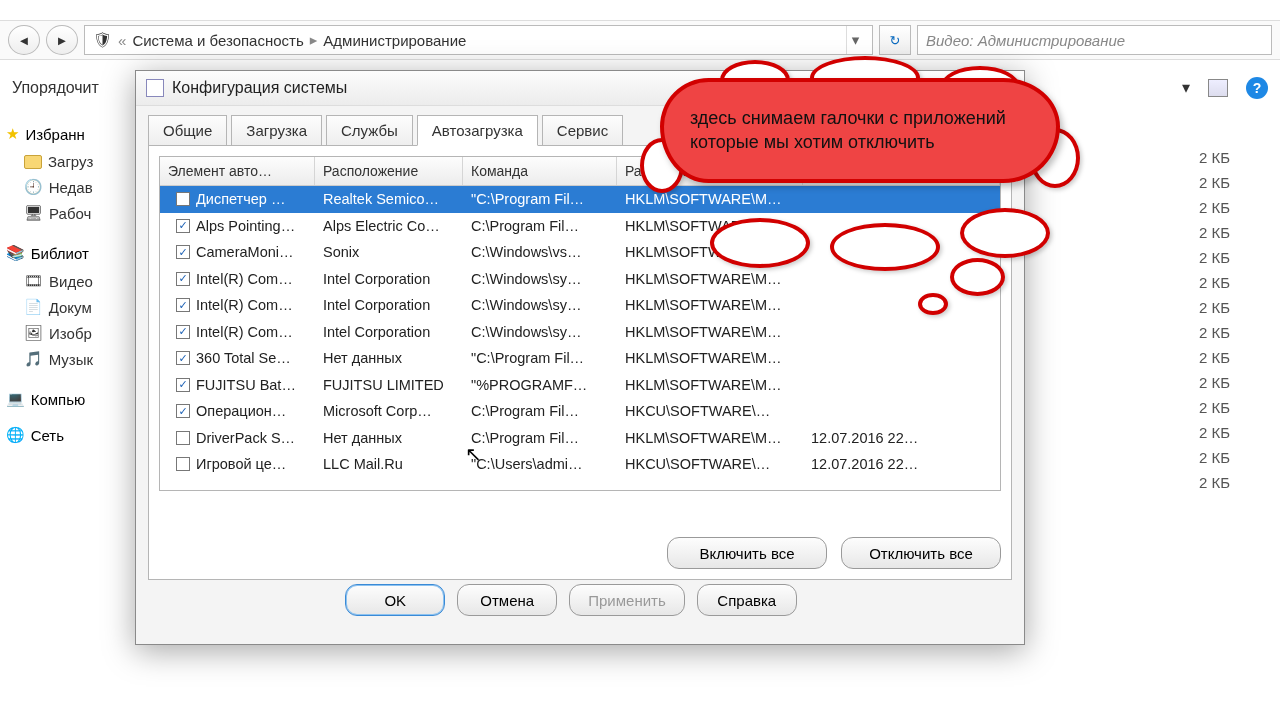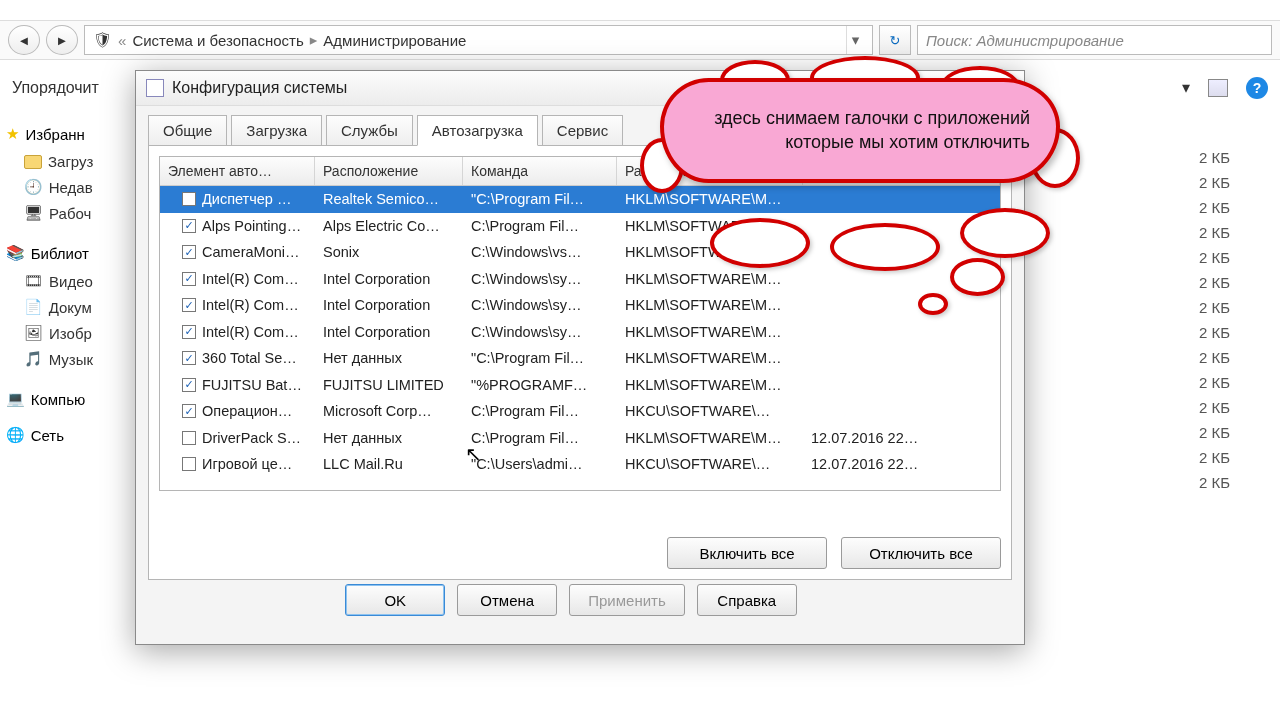"Поиск: Администрирование" span { text: Поиск -> Видео }
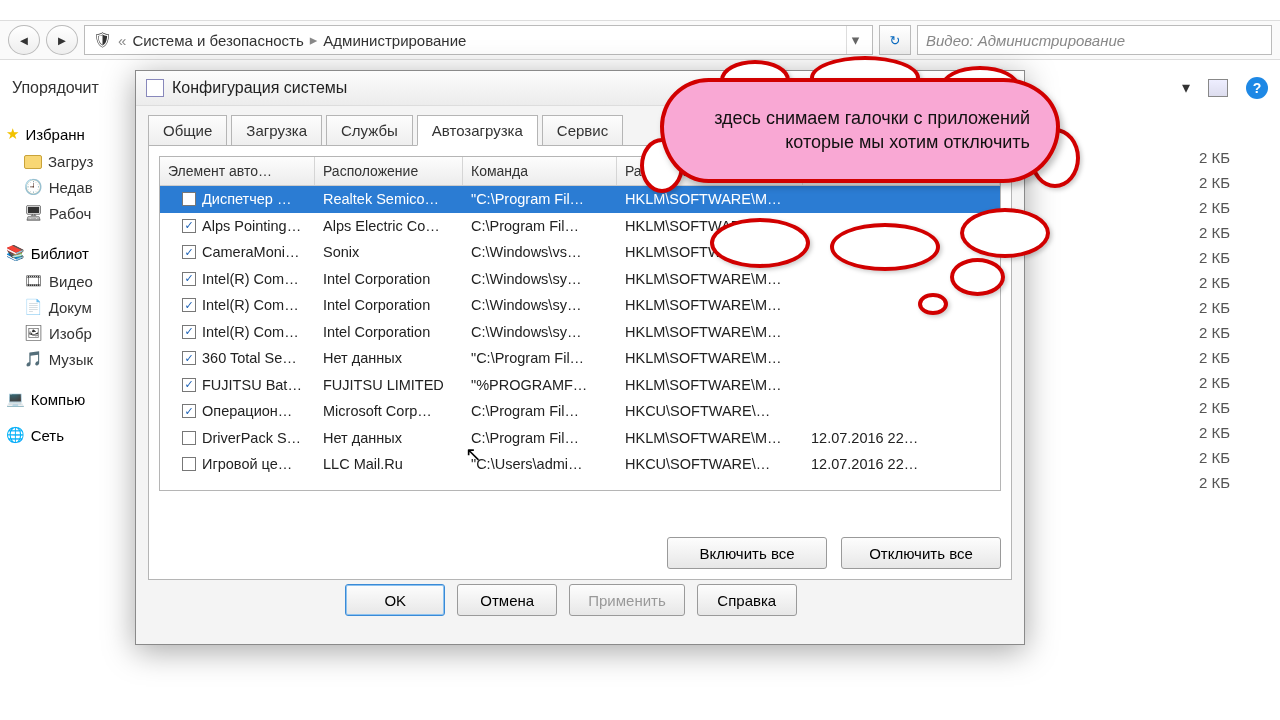"здесь снимаем галочки с приложений" .bubble { background: #f9a8d4 -> #ef4444; text-align: right -> left }
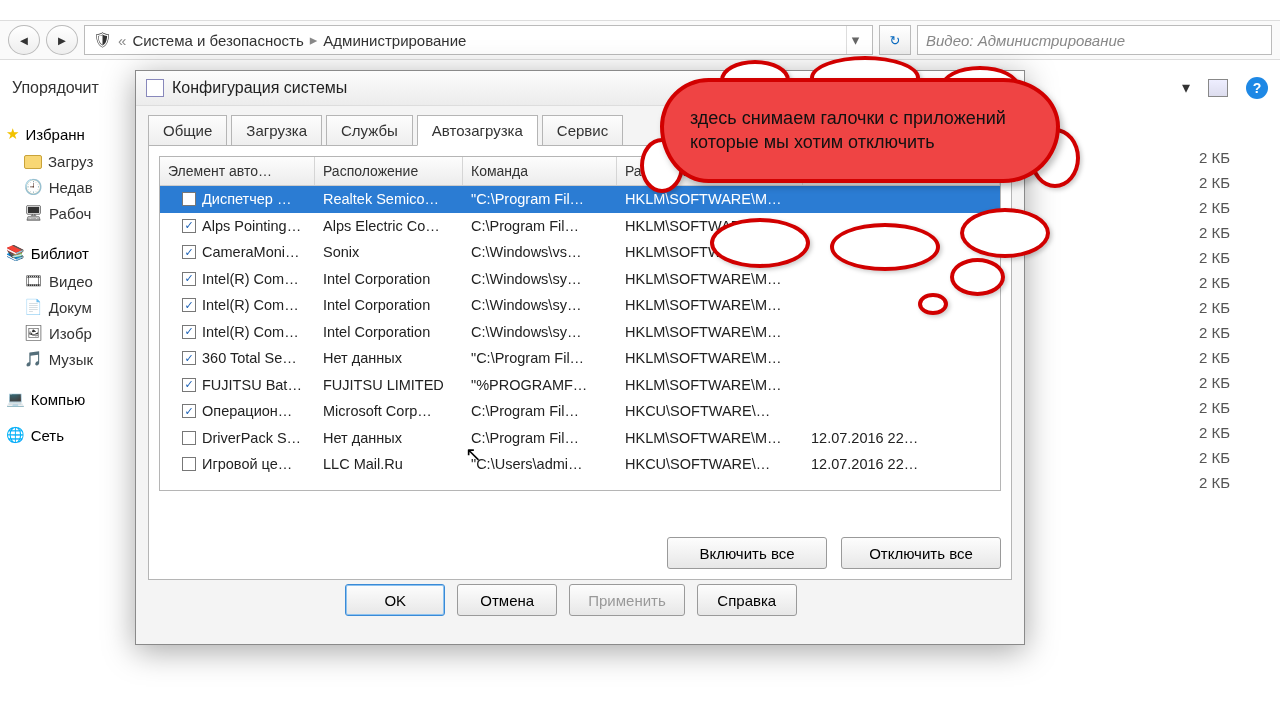"Диспетчер …" .row-c1 { padding-left: 22px -> 16px }
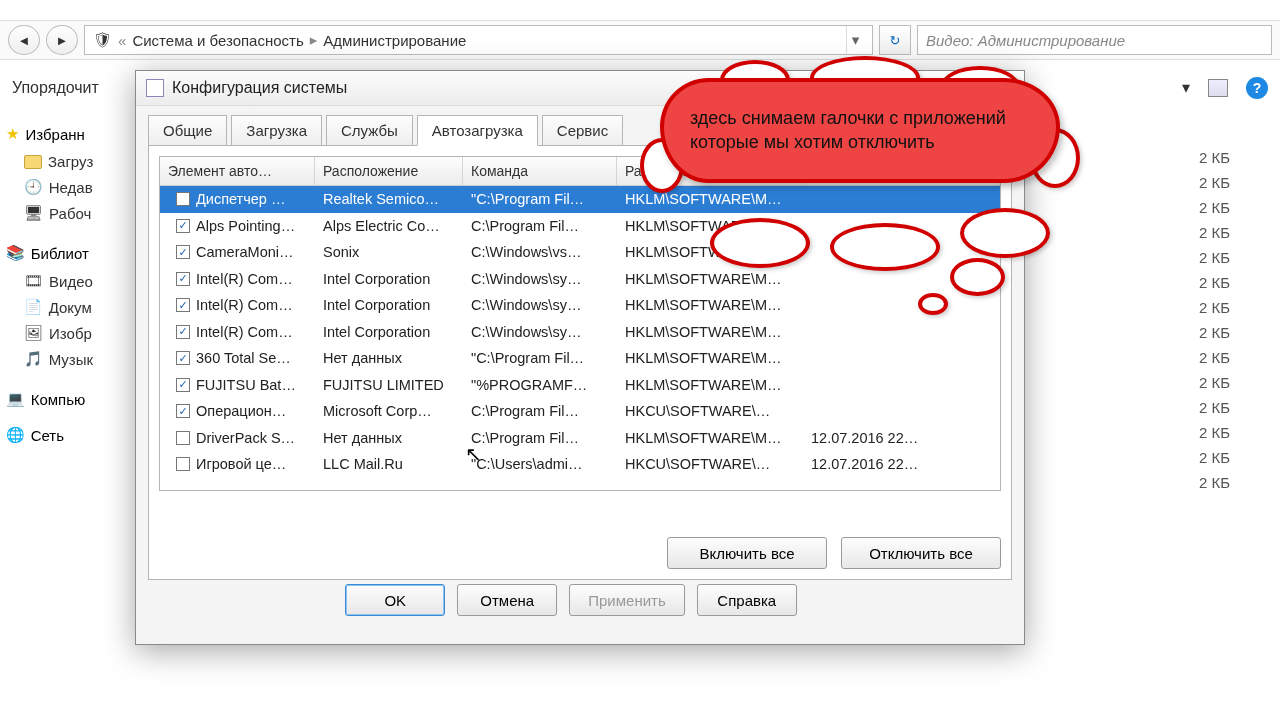"Включить все" .dlg-btn { border-radius: 3px -> 12px }
